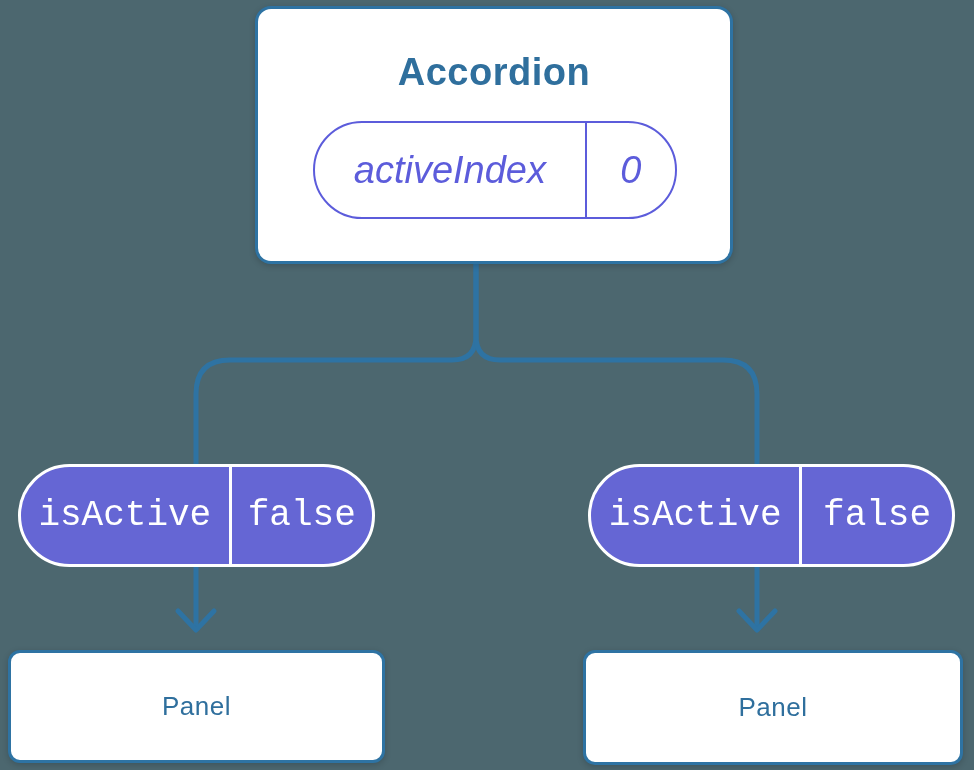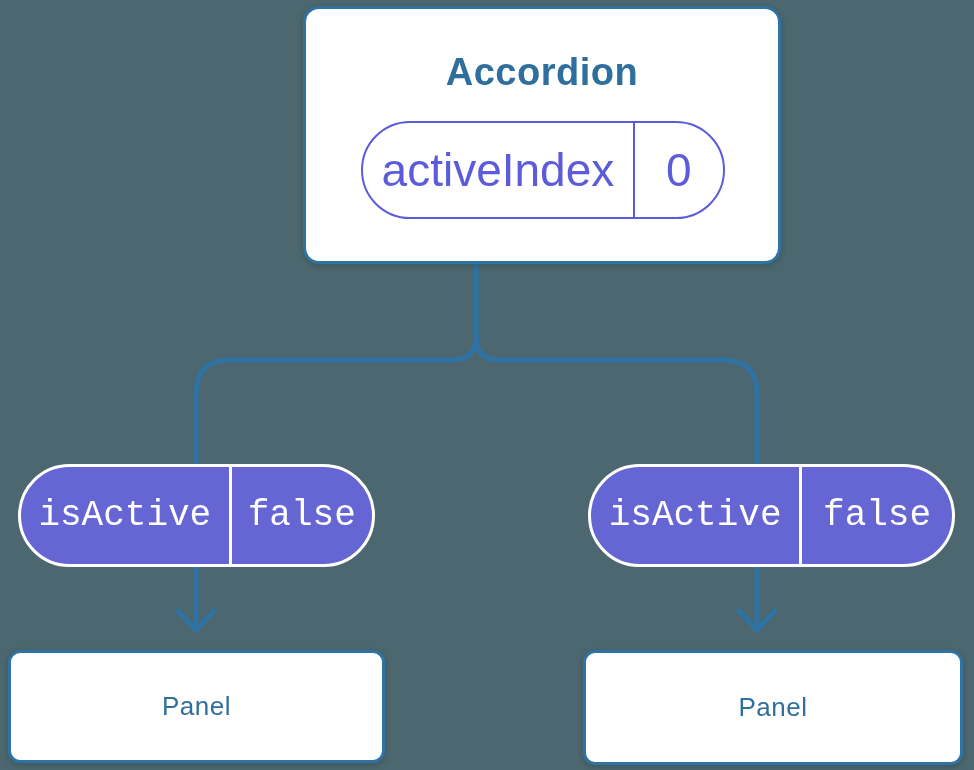"Accordion" .accordion-box { margin-left: 48px -> none }
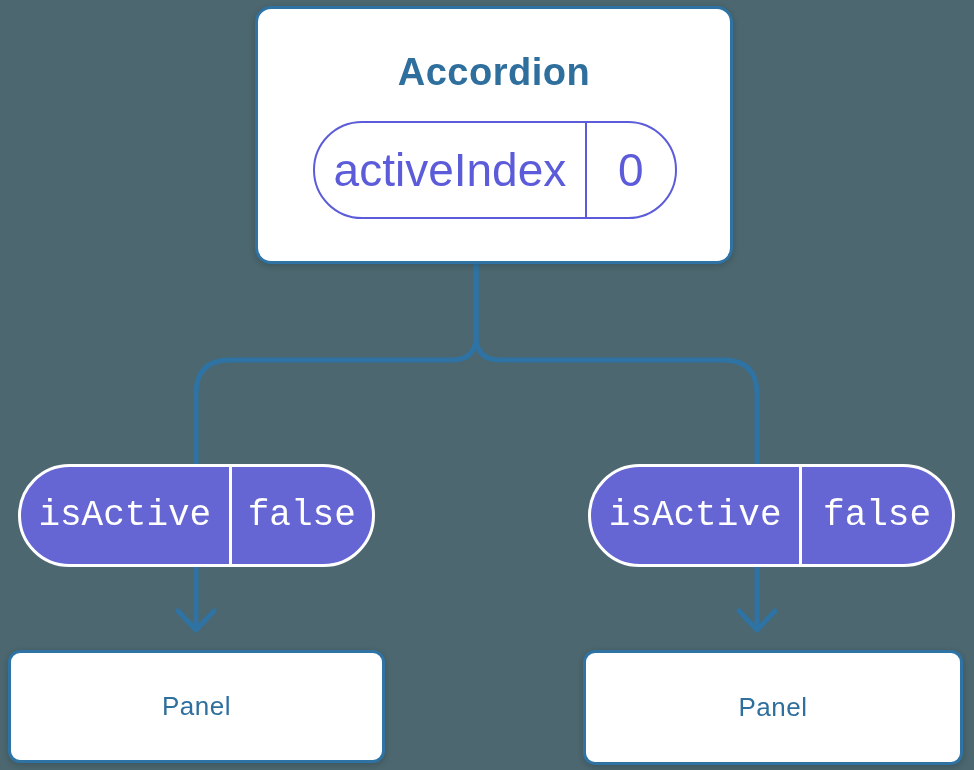"activeIndex" .state-pill .seg { font-size: 46px -> 38px; font-style: none -> italic }
